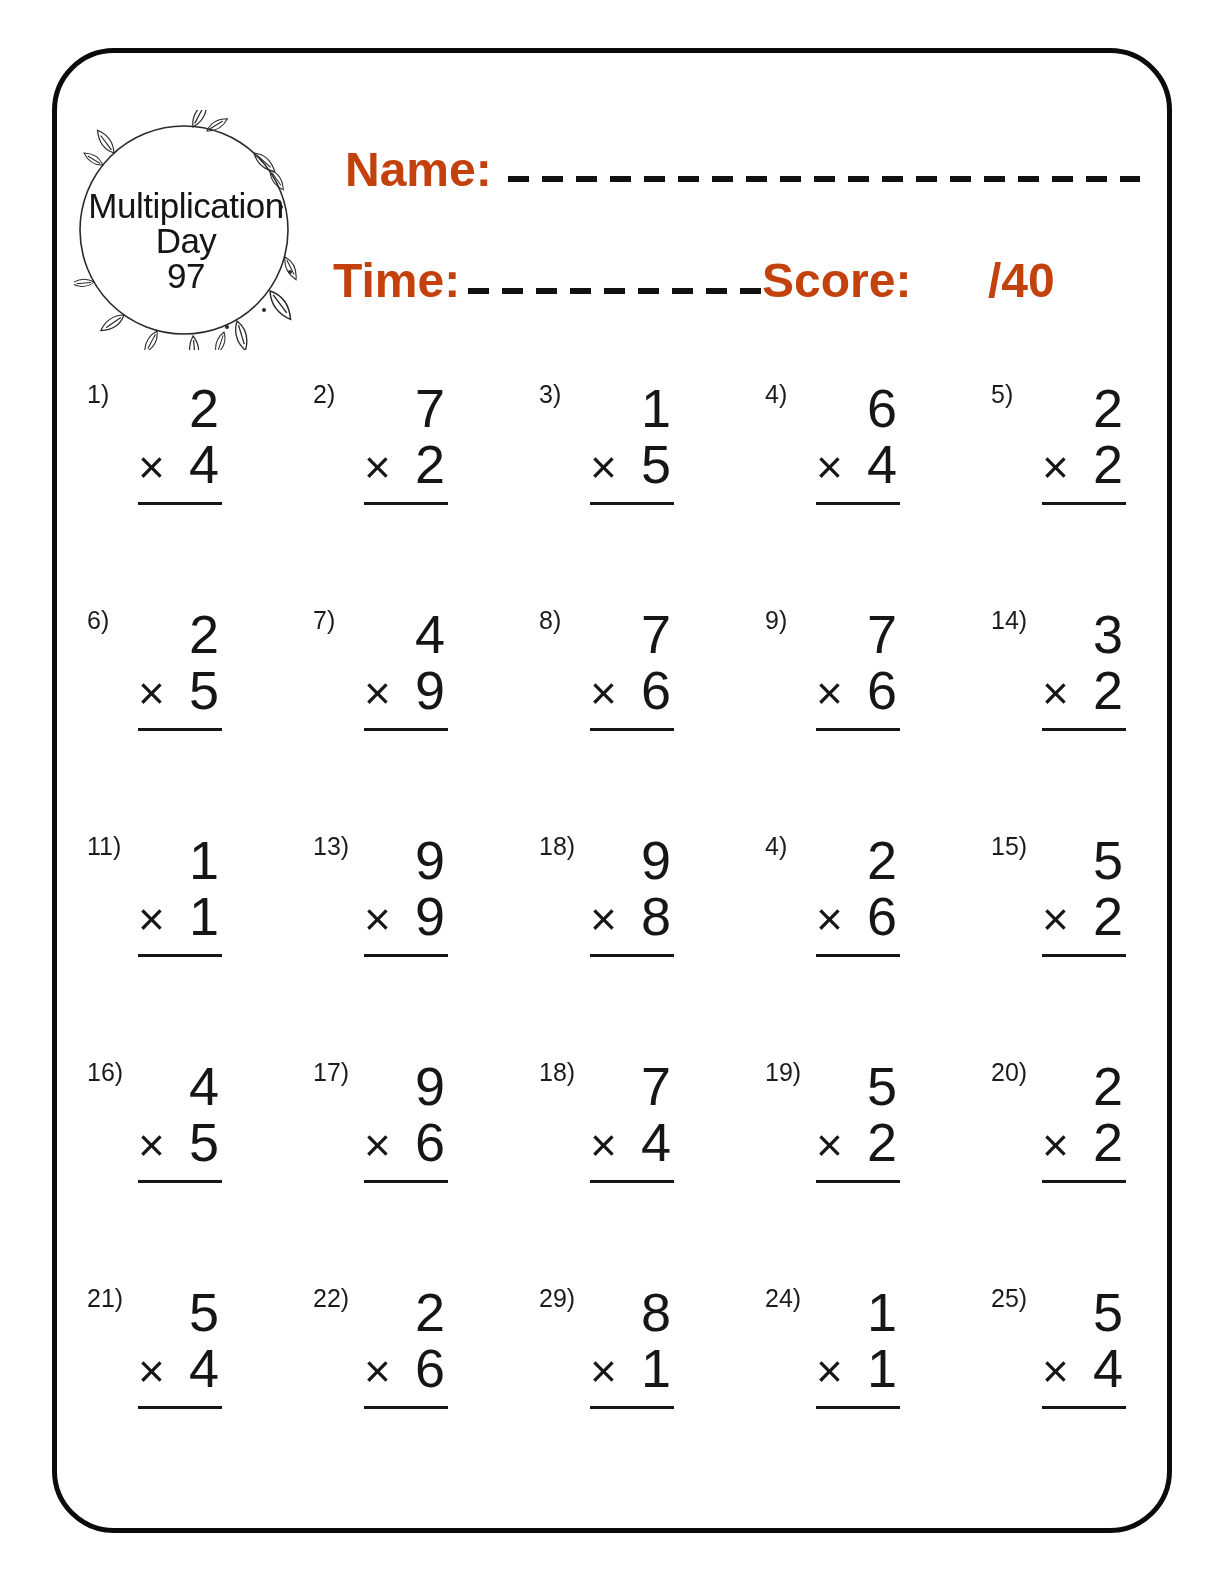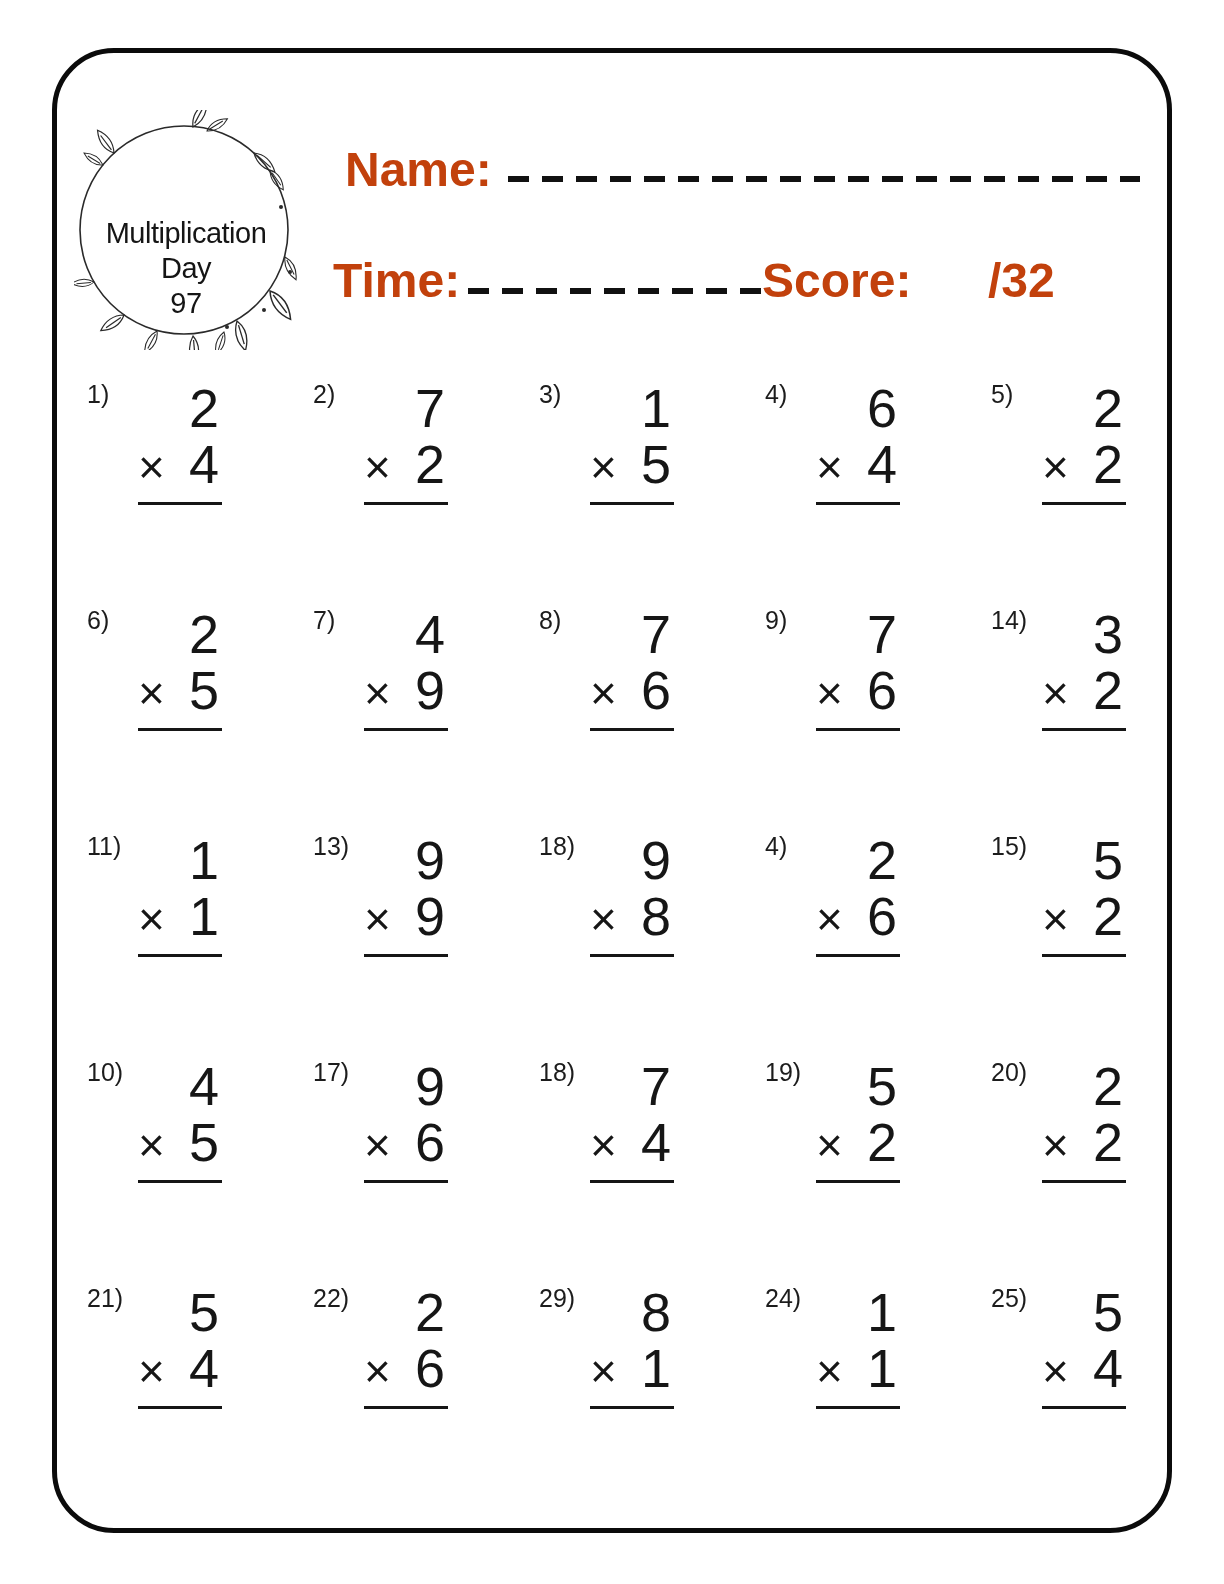"Multiplication" .logo-text { font-size: 29px -> 35px; margin-top: 28px -> none }
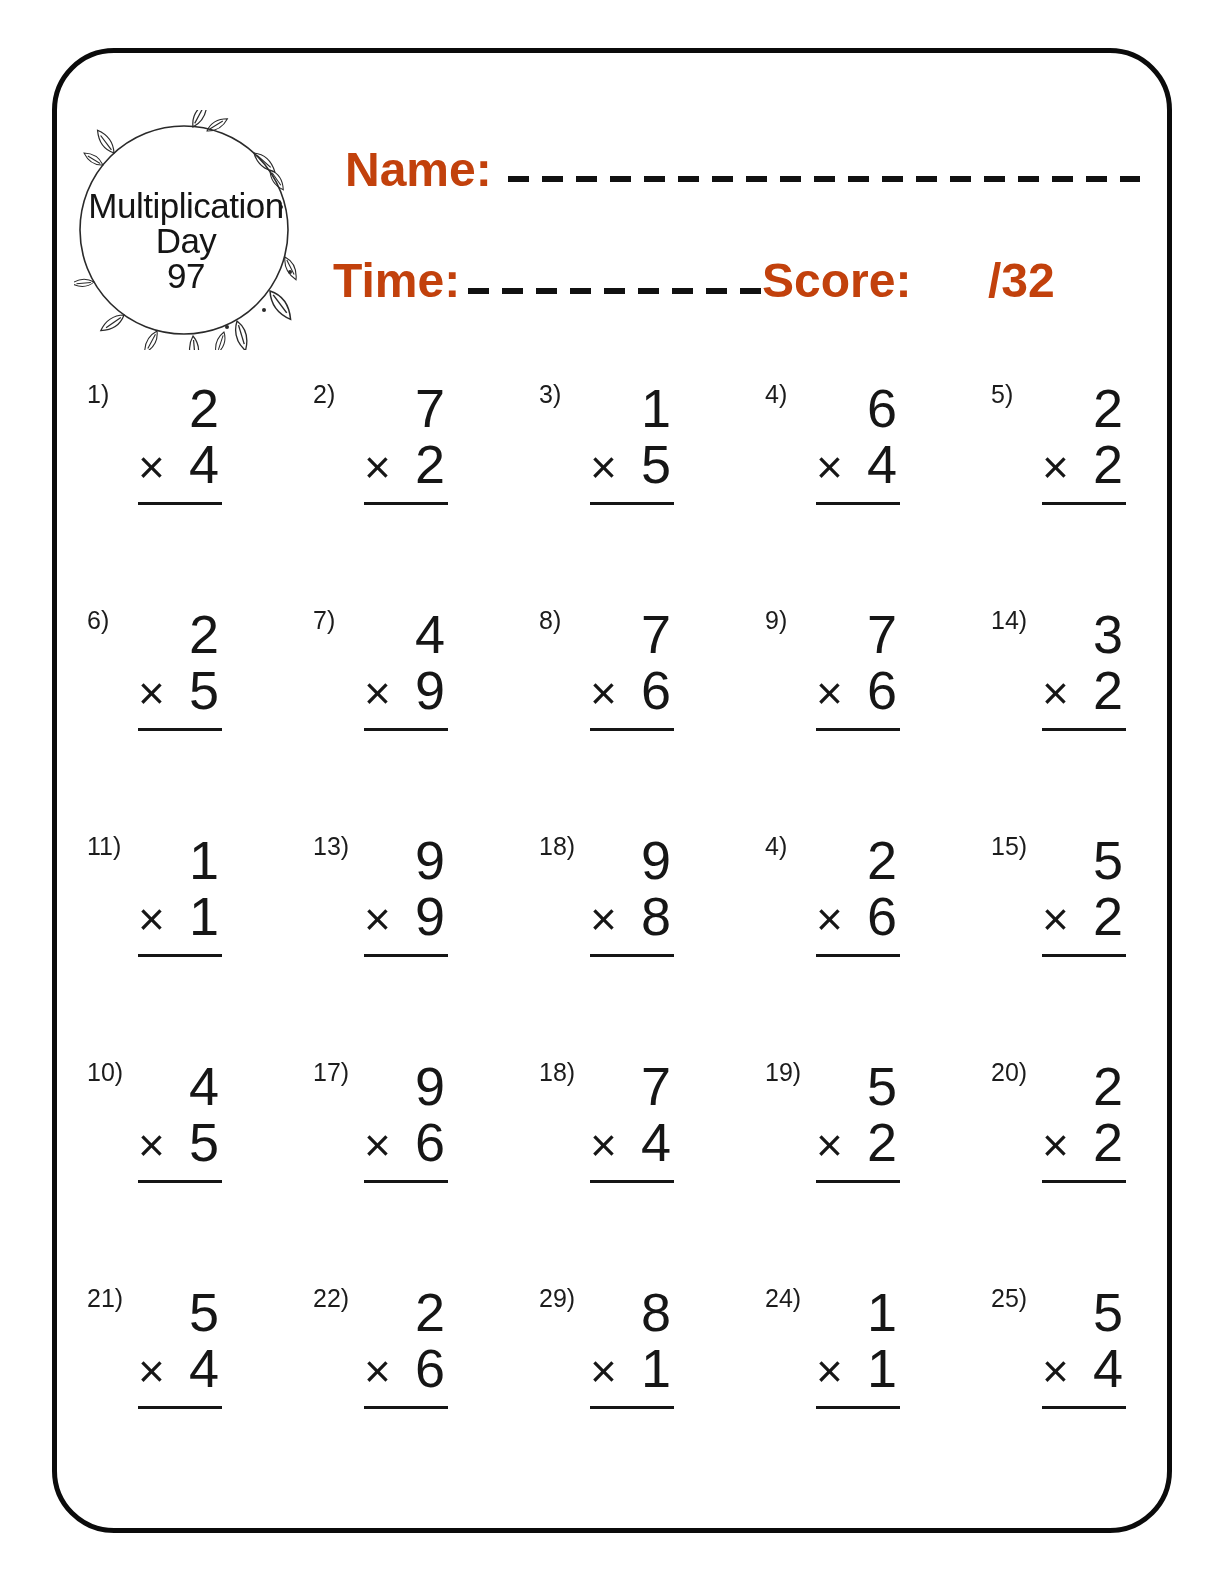"/32" div.hdr-label { text: /32 -> /40 }
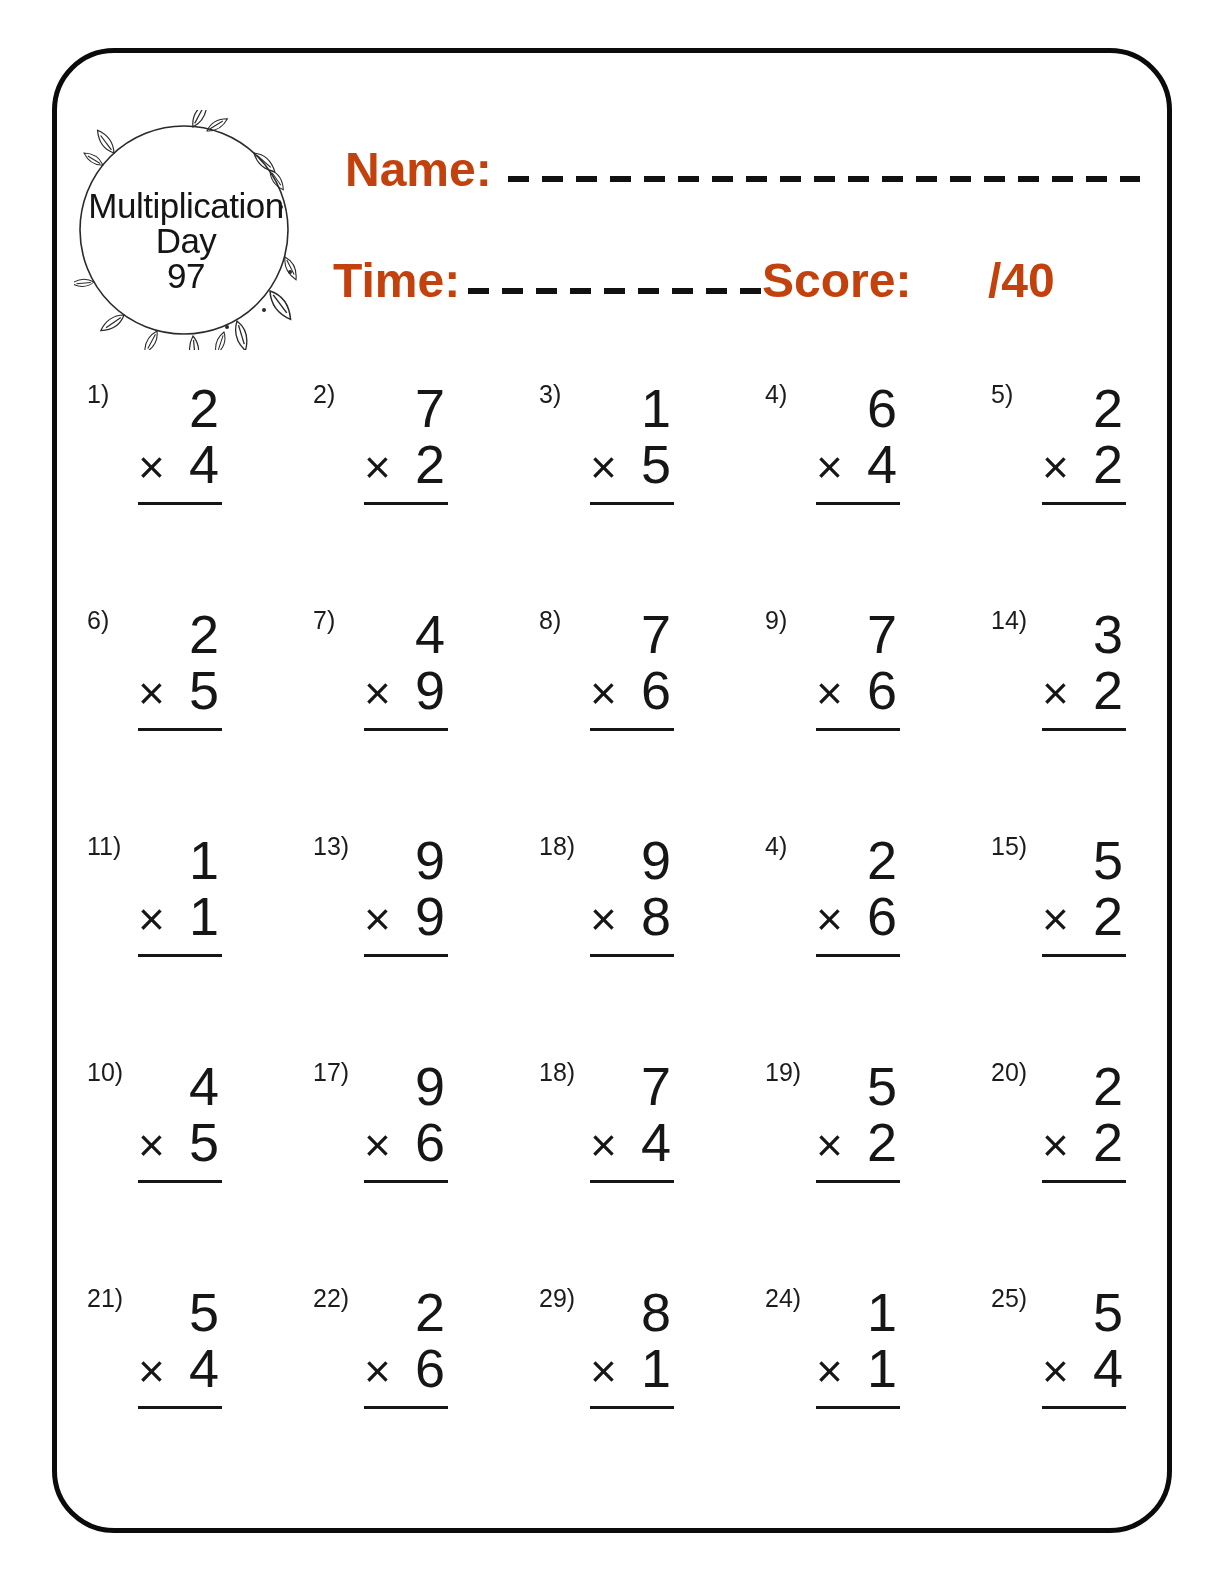"10)" div.pnum { text: 10 -> 16 }
